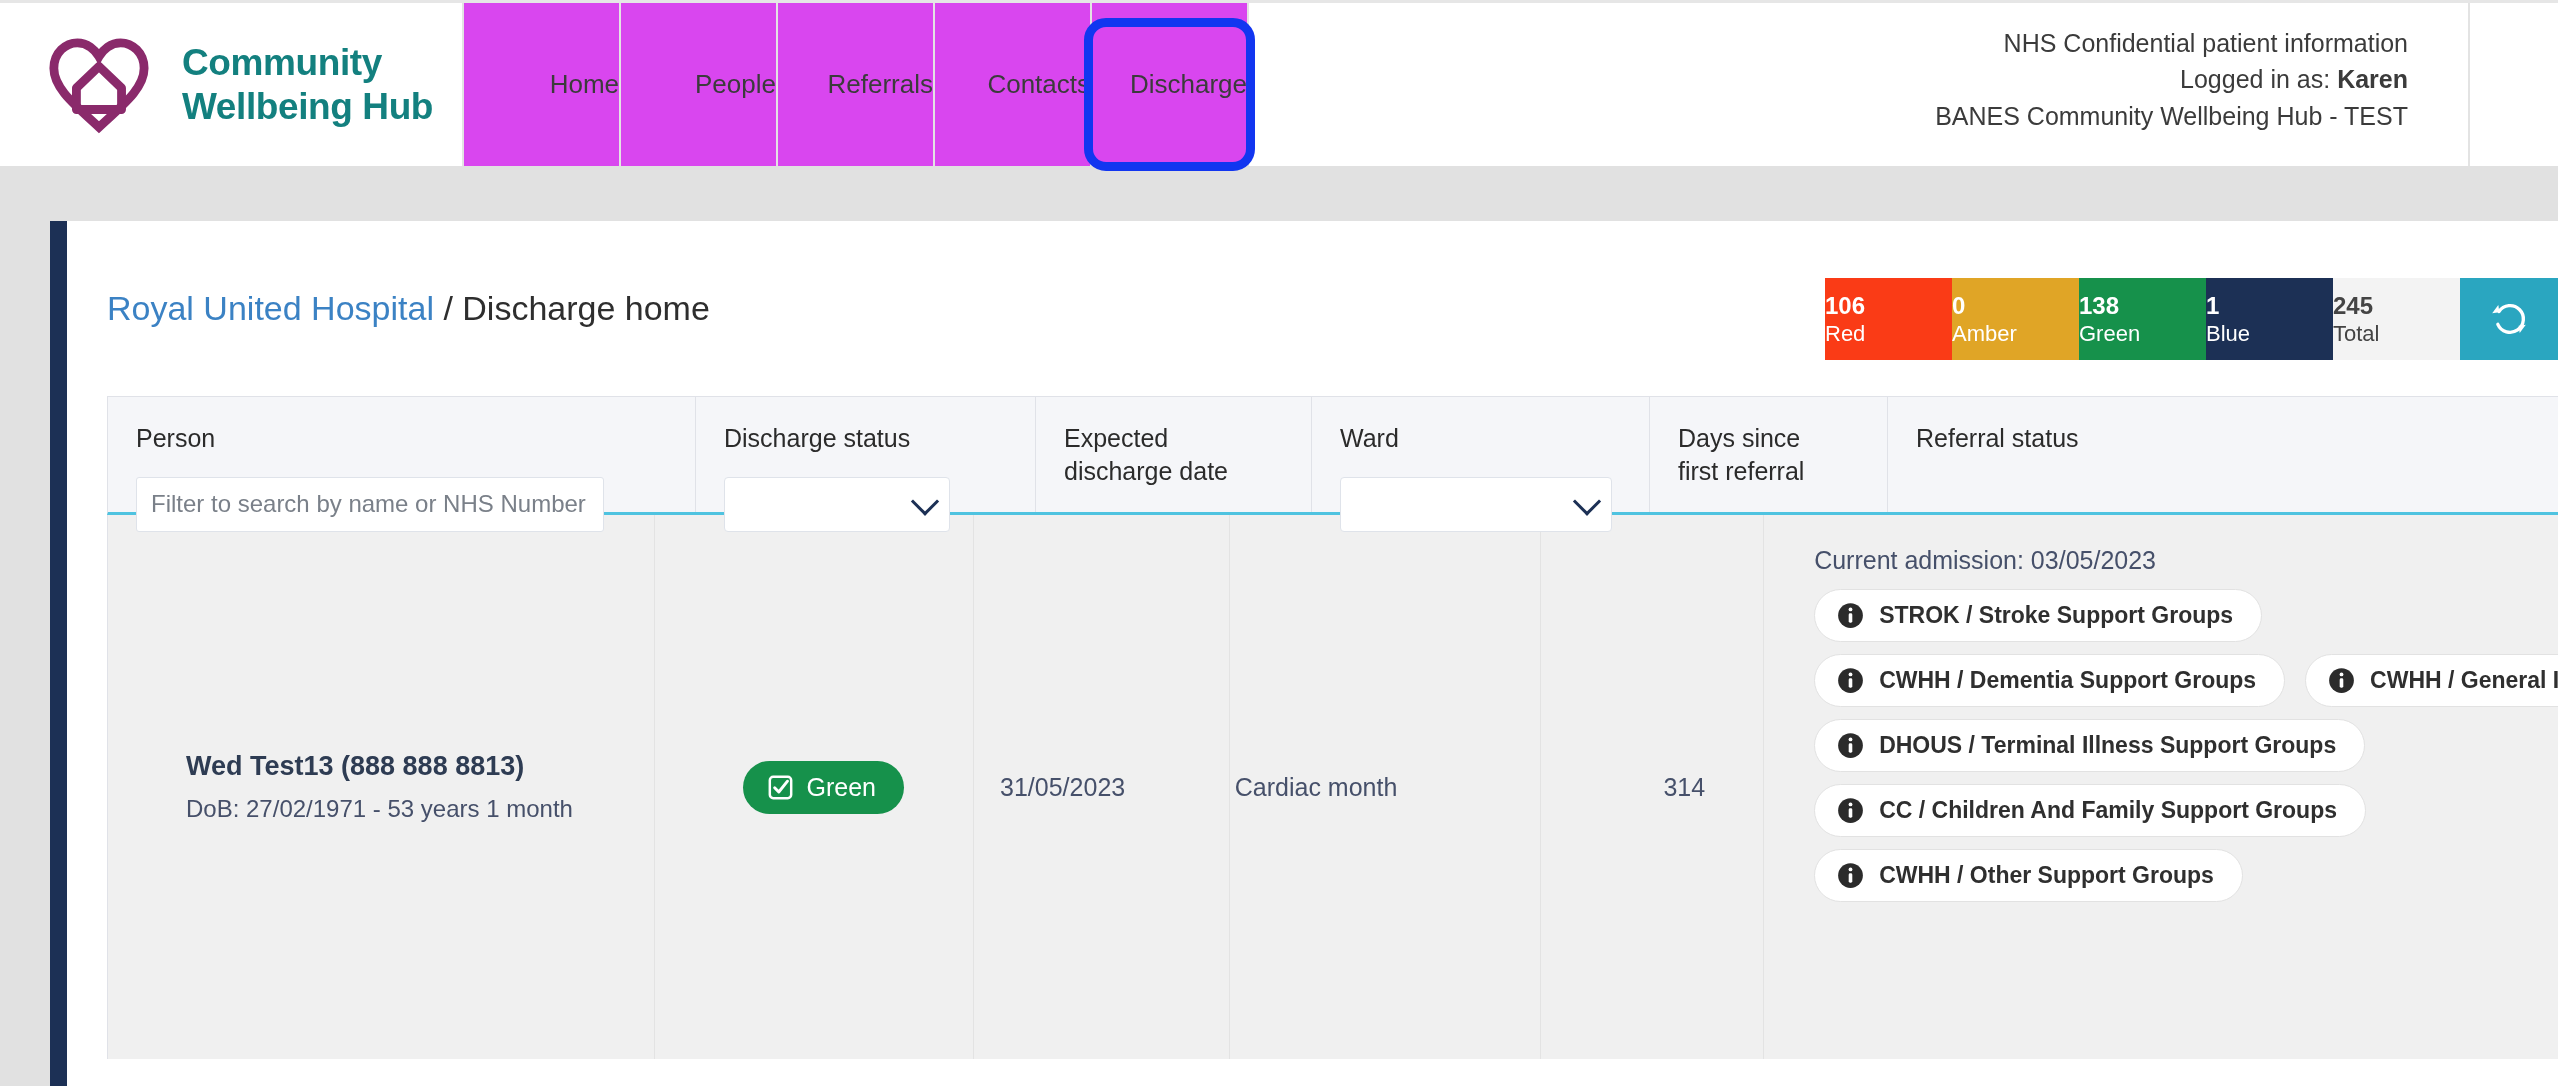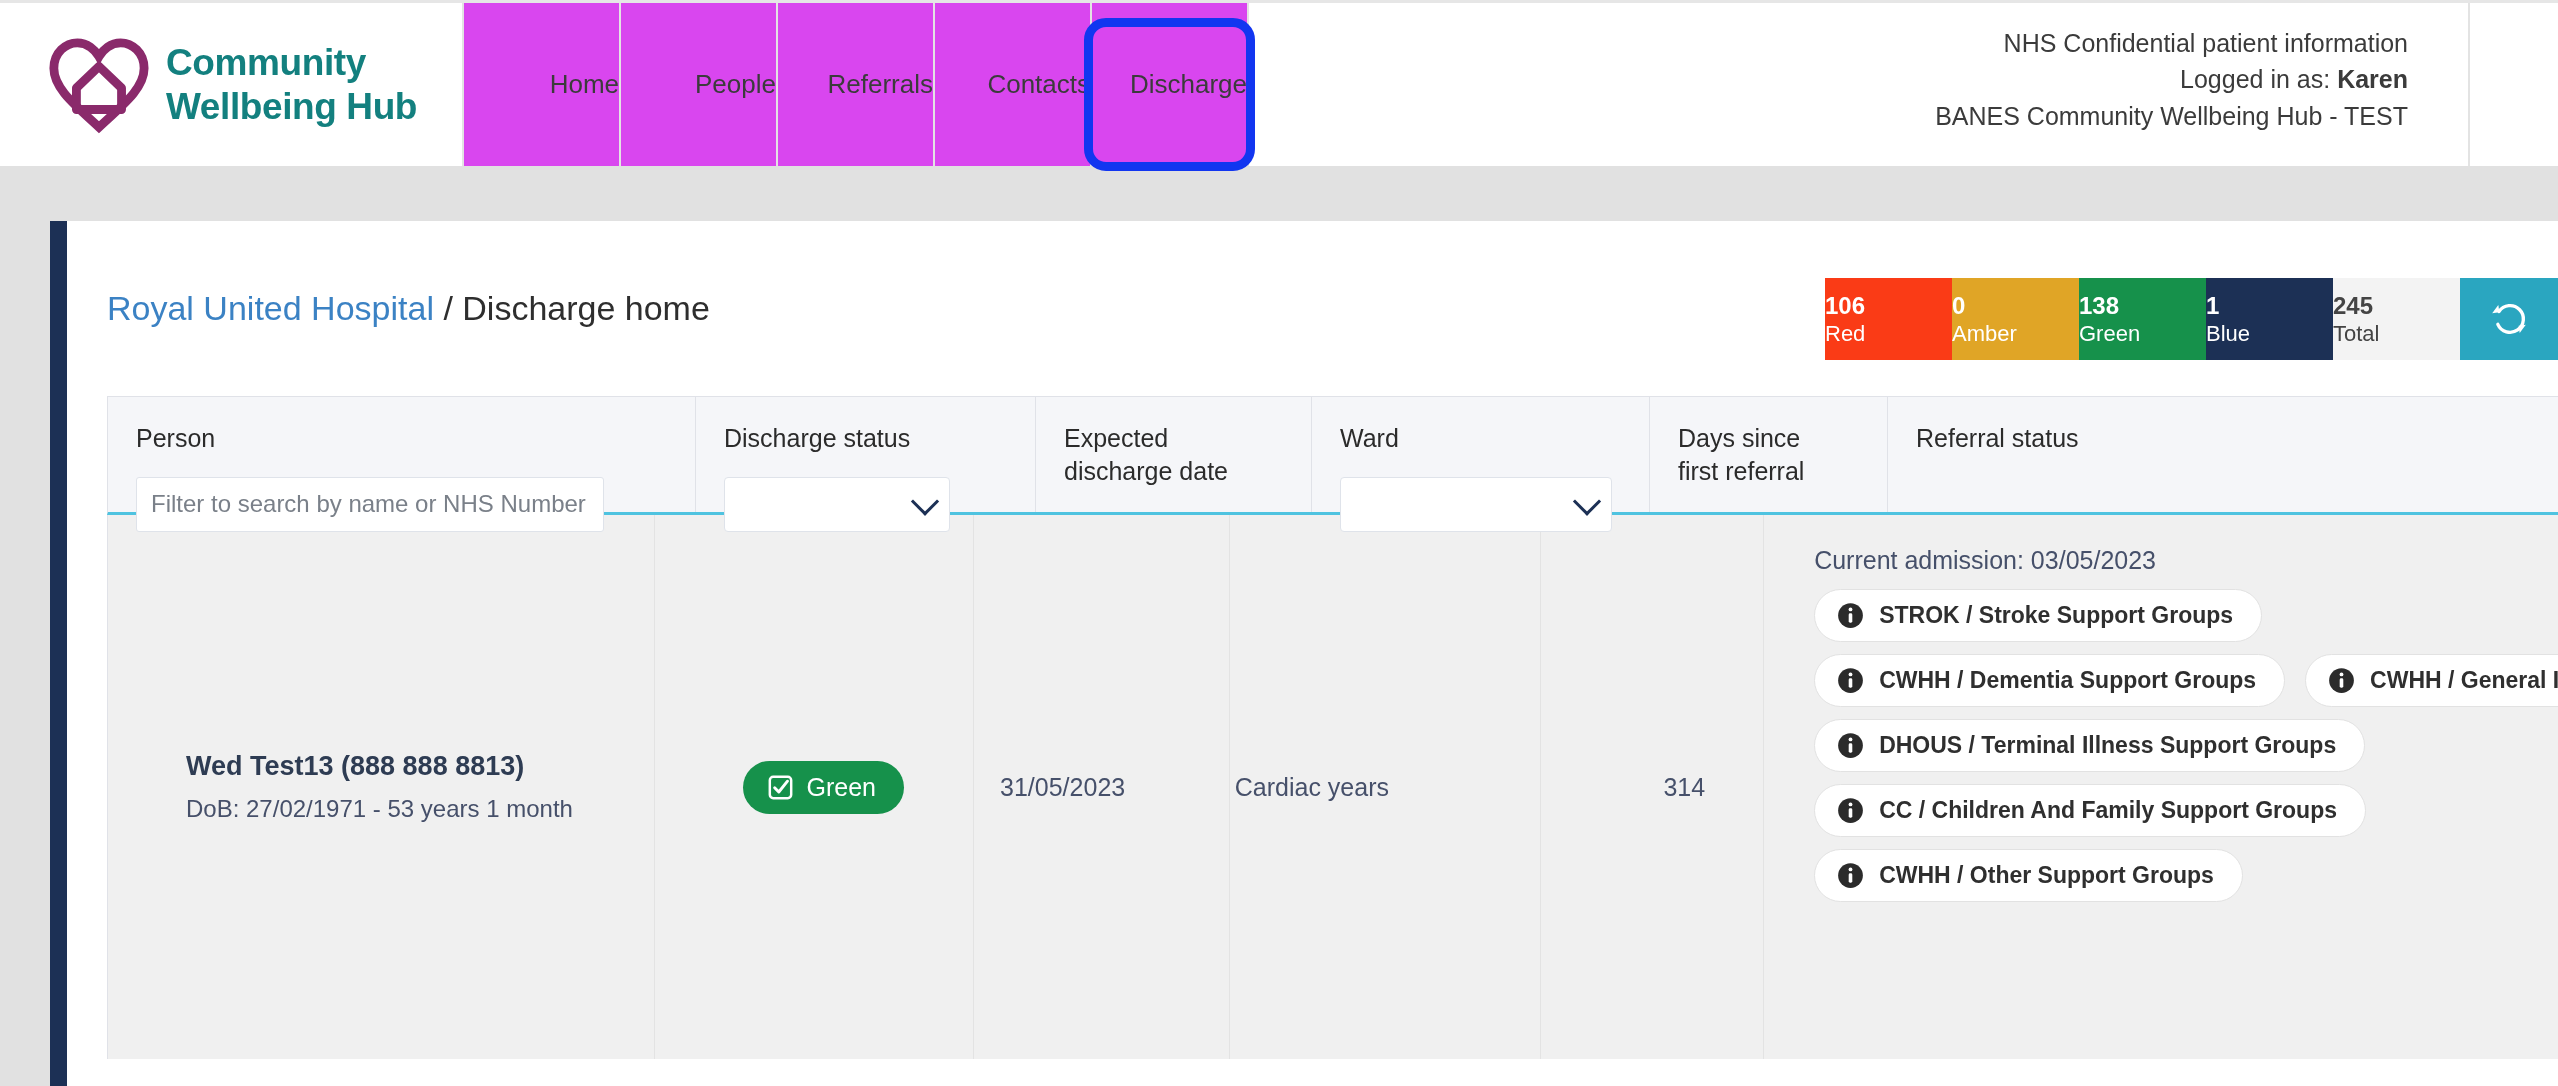"Community" .brand { gap: 14px -> 30px }
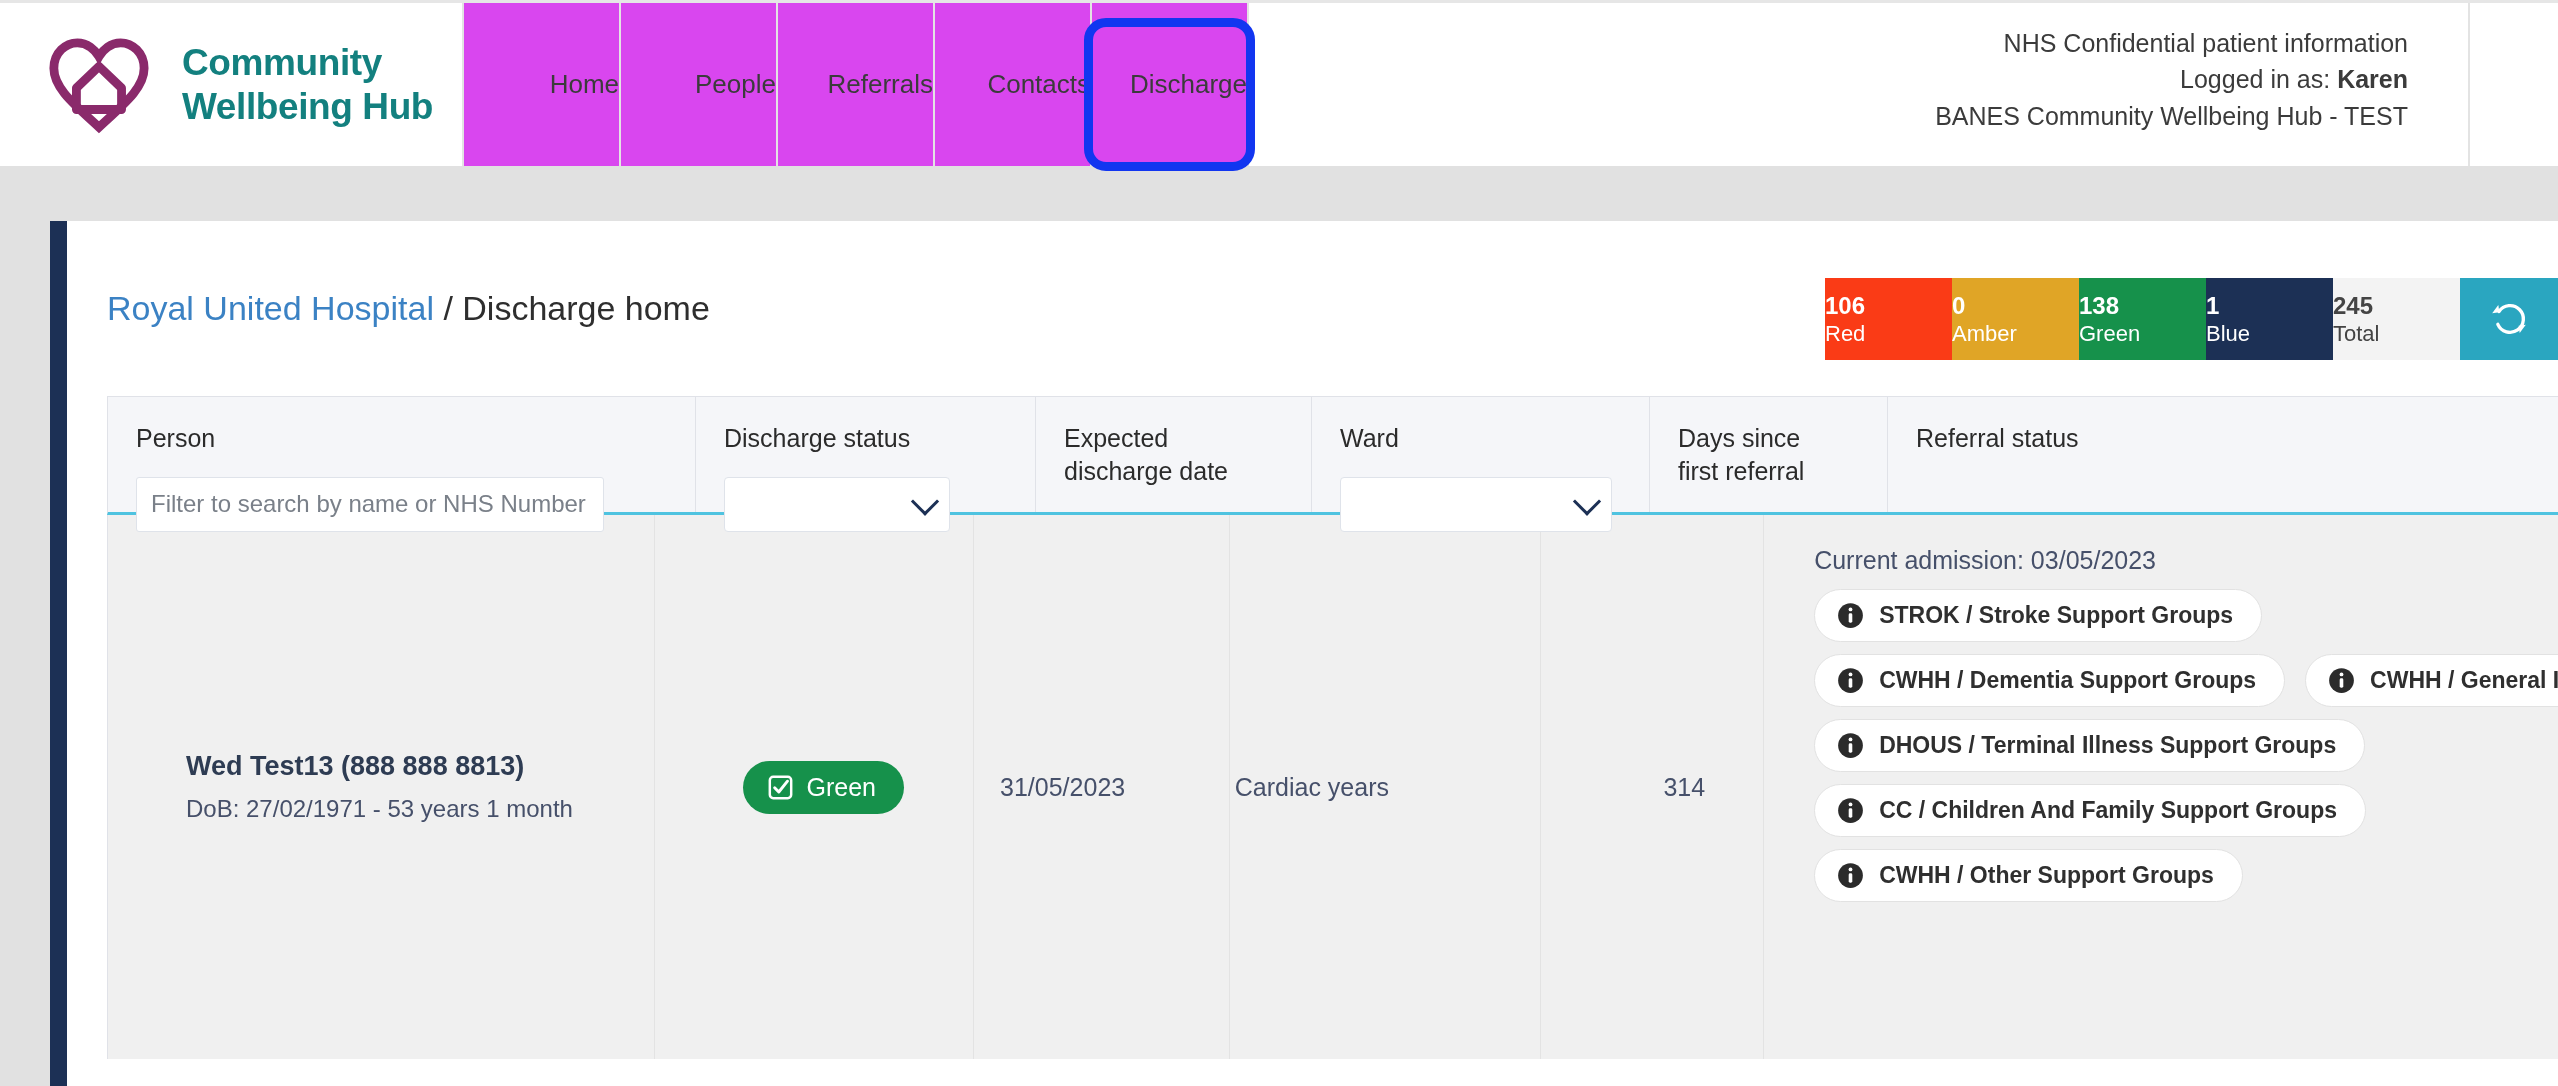"Cardiac years" span { text: years -> month }
